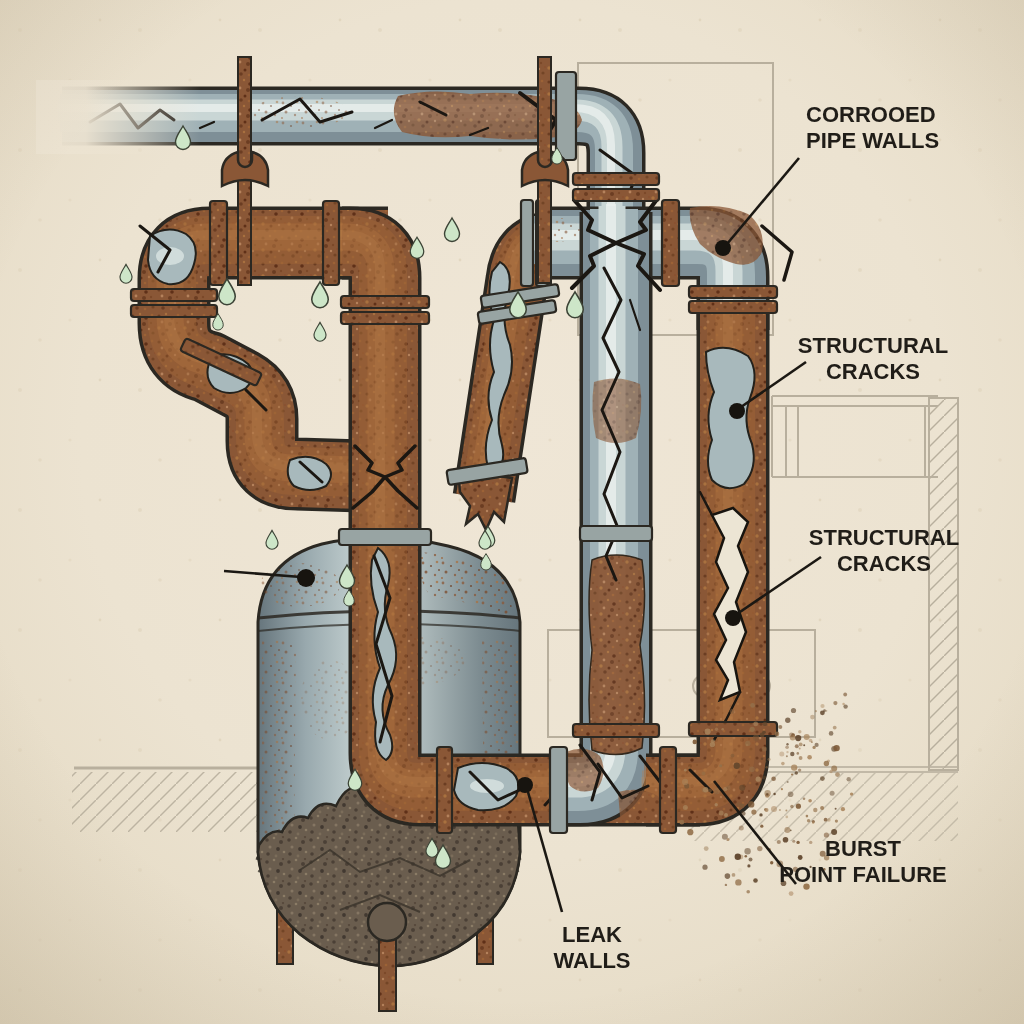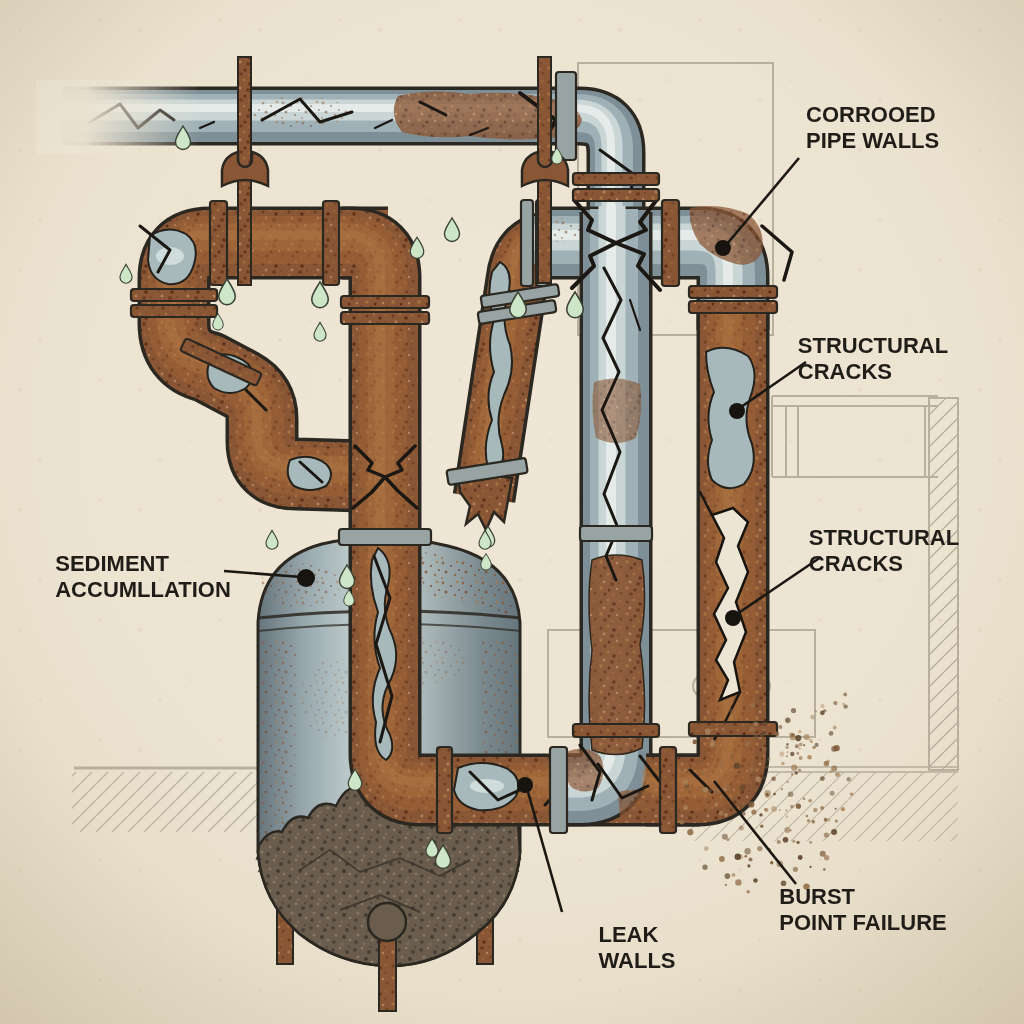"STRUCTURAL" .label.center { text-align: none -> center }
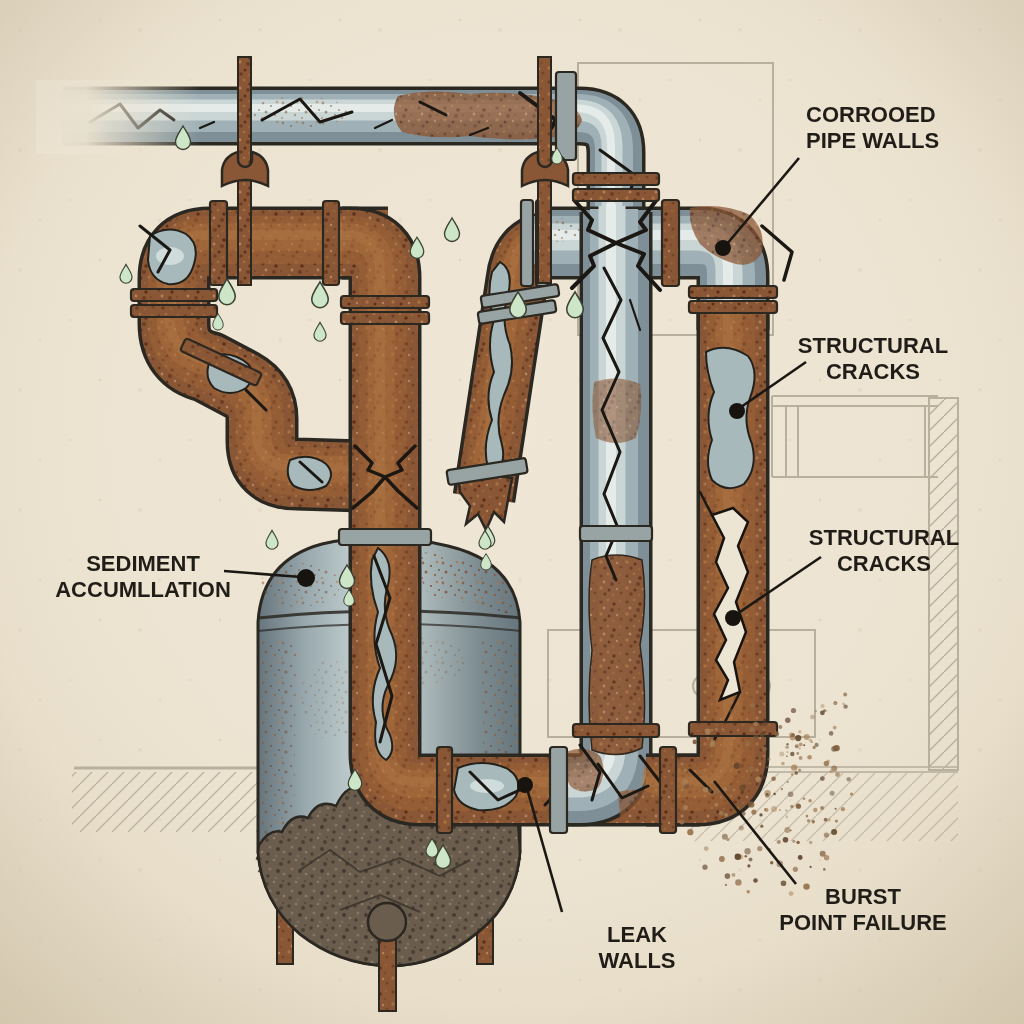"SEDIMENT" div.label { html: <div> <div>SEDIMENT</div> <div>ACCUMLLATION</div> </div> -> none }
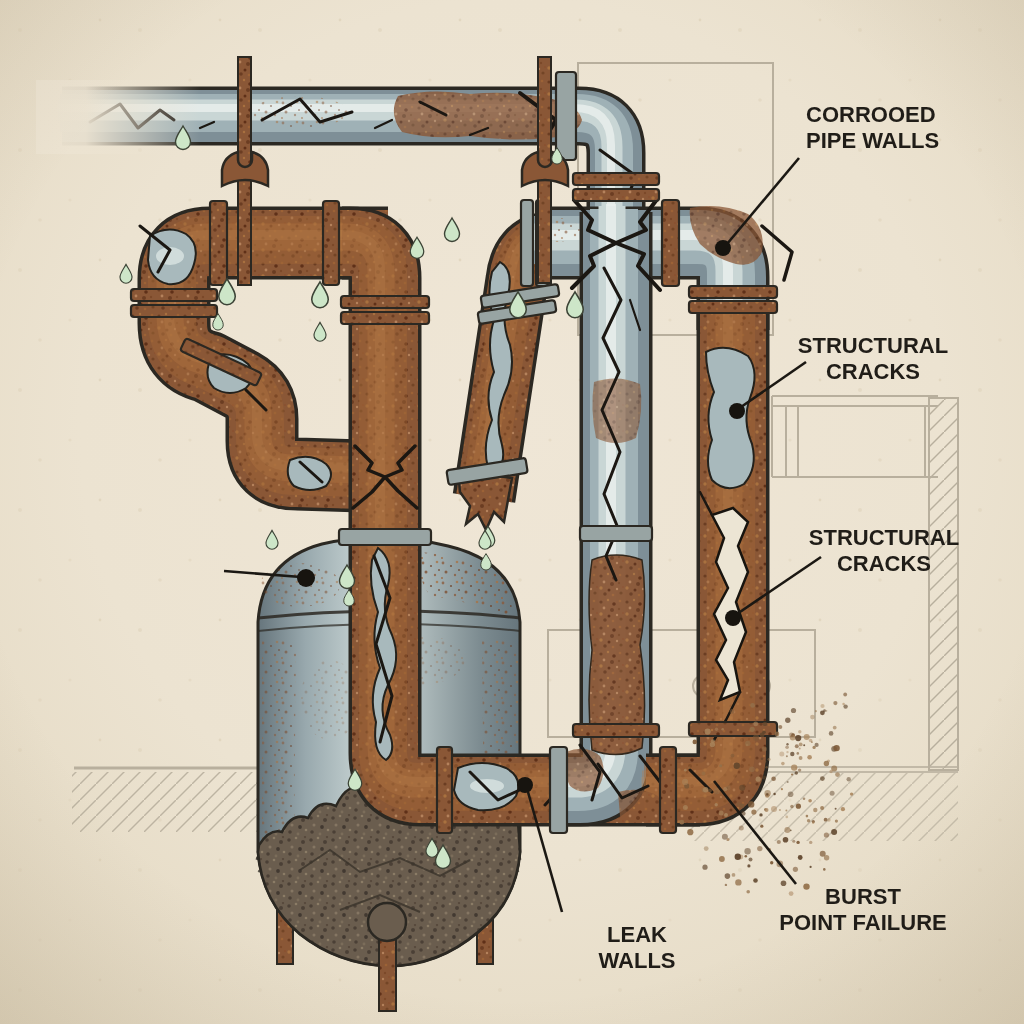"BURST" #label-burst { top: 884px -> 836px }
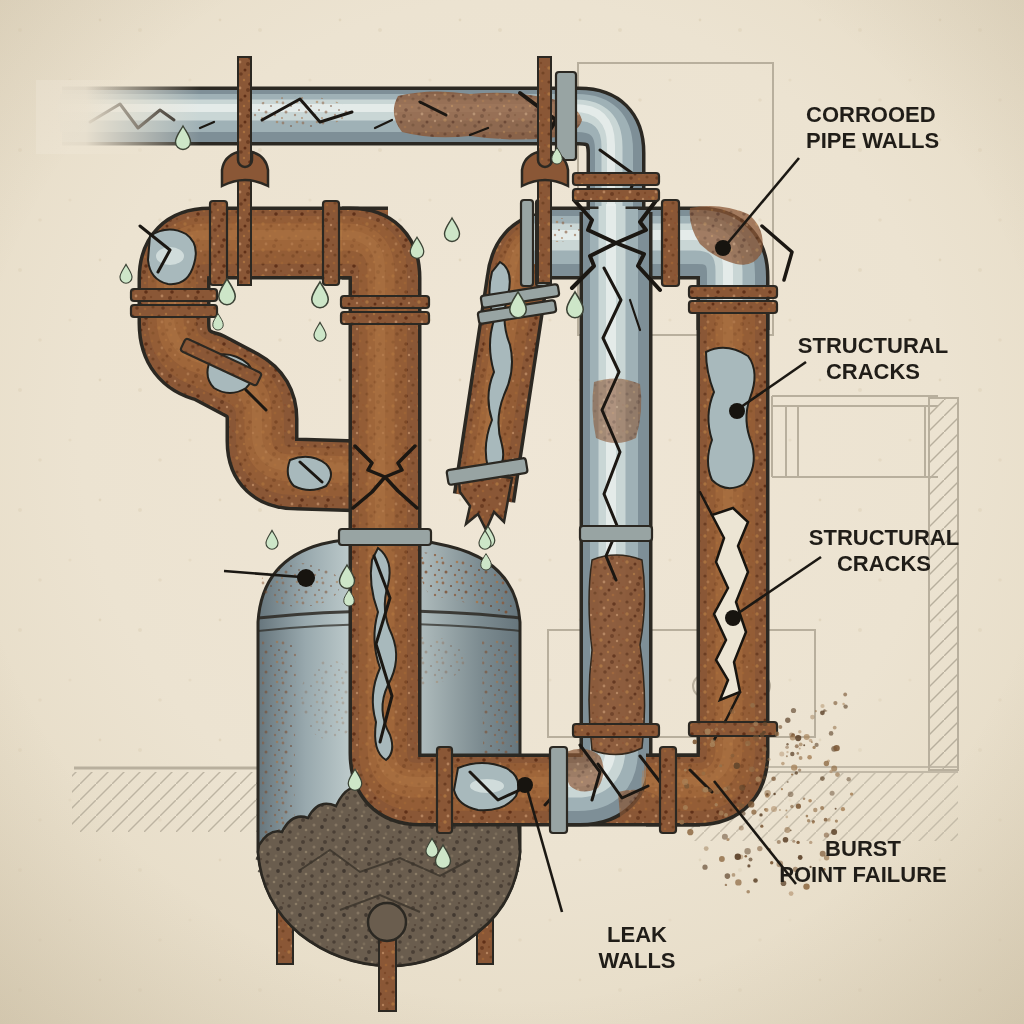"LEAK" #label-leak { margin-left: 45px -> none }
